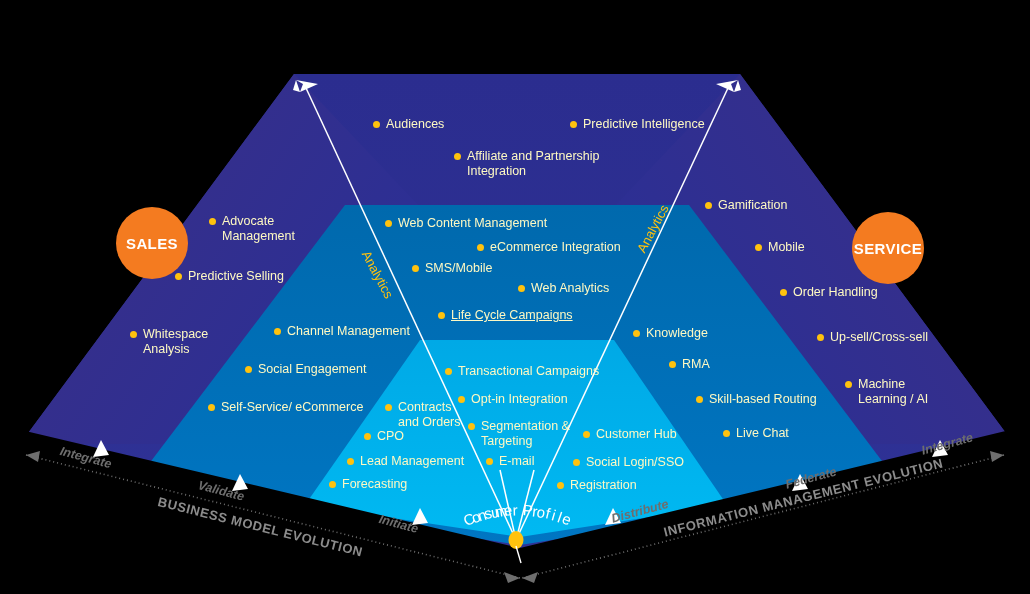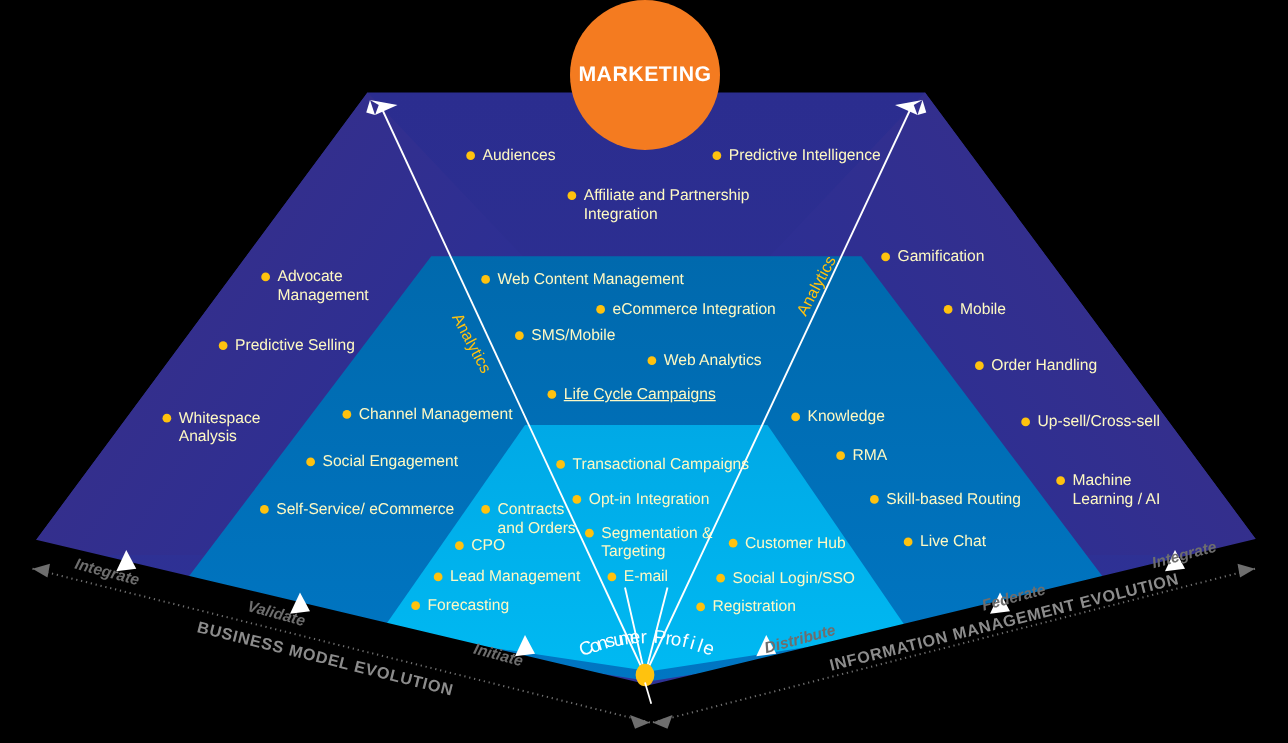"MARKETING" div.circ { html: <div> <span>MARKETING</span> </div> -> none }
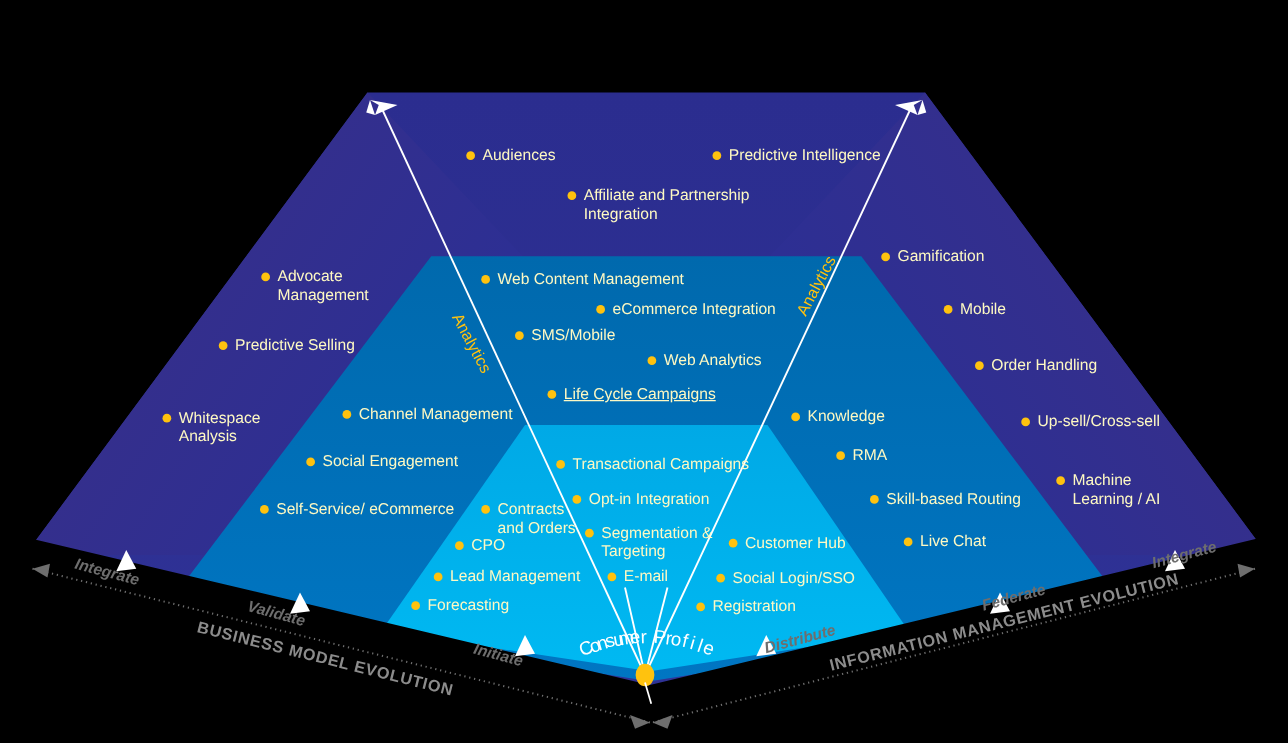"SALES" div.circ { html: none -> <div> <span>SALES</span> </div> }
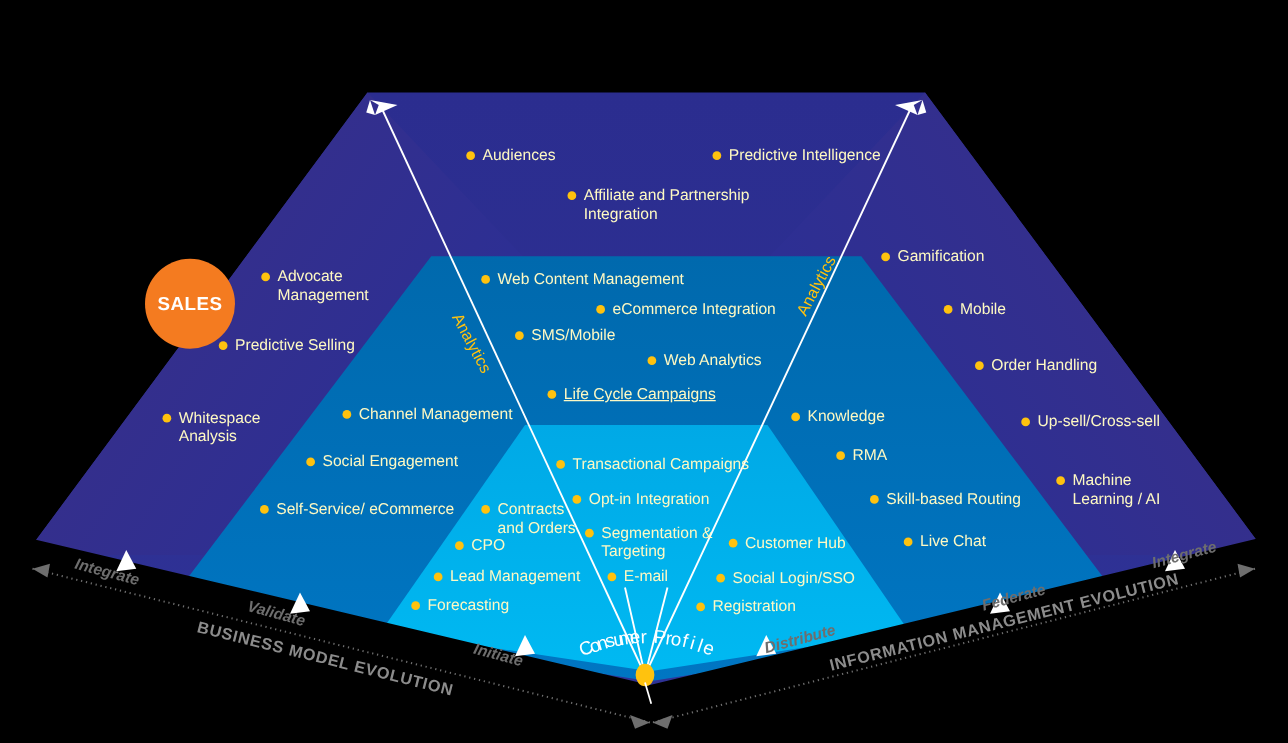"SERVICE" div.circ { html: none -> <div> <span>SERVICE</span> </div> }
